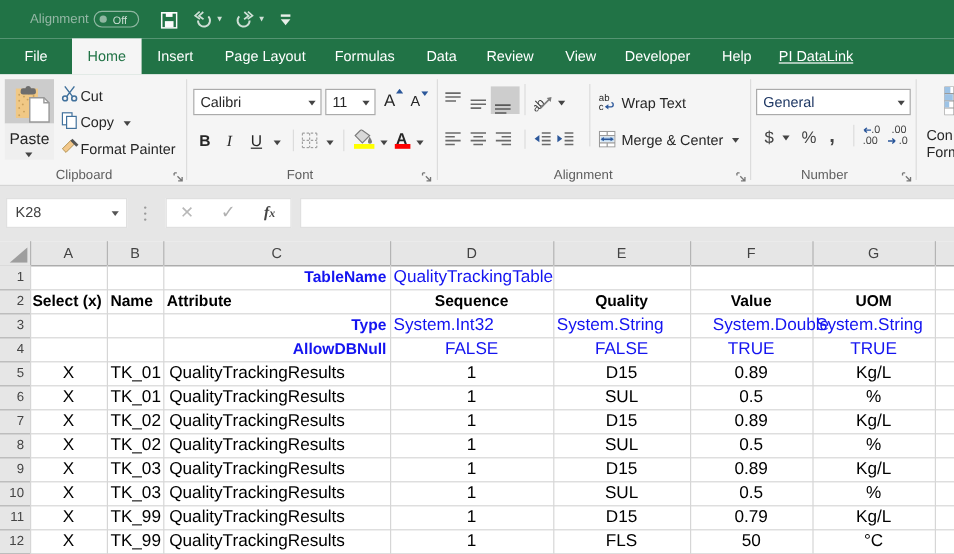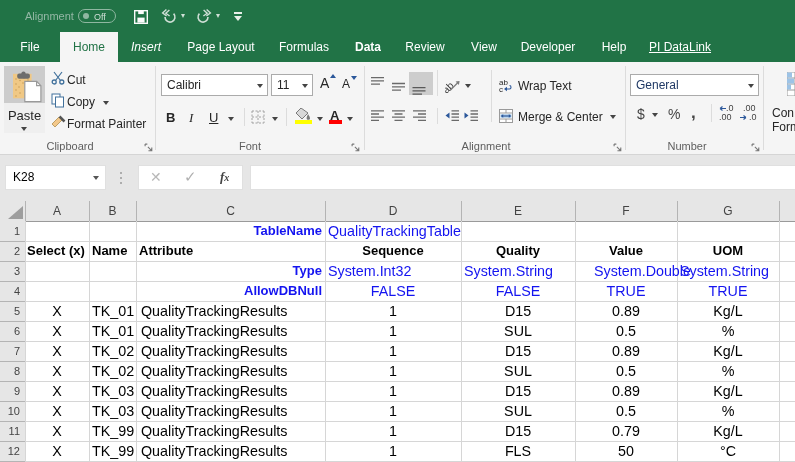"Insert" div.tab { font-style: italic -> none }
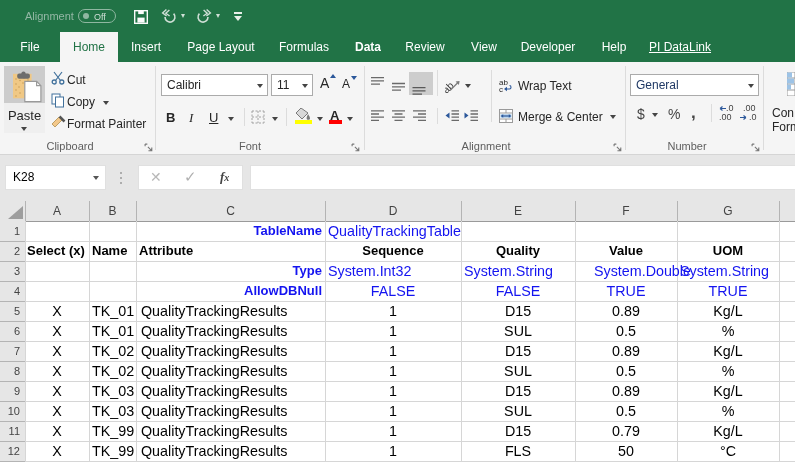"Data" div.tab { font-weight: bold -> none }
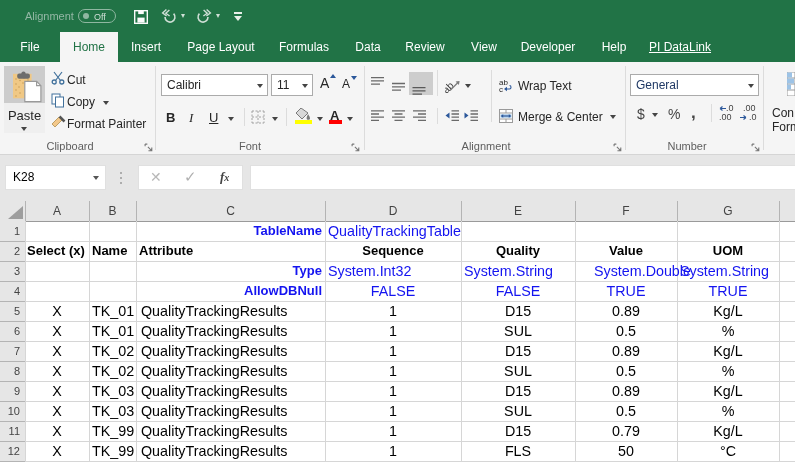"K28" div.abs { color: #000000 -> #404040 }
